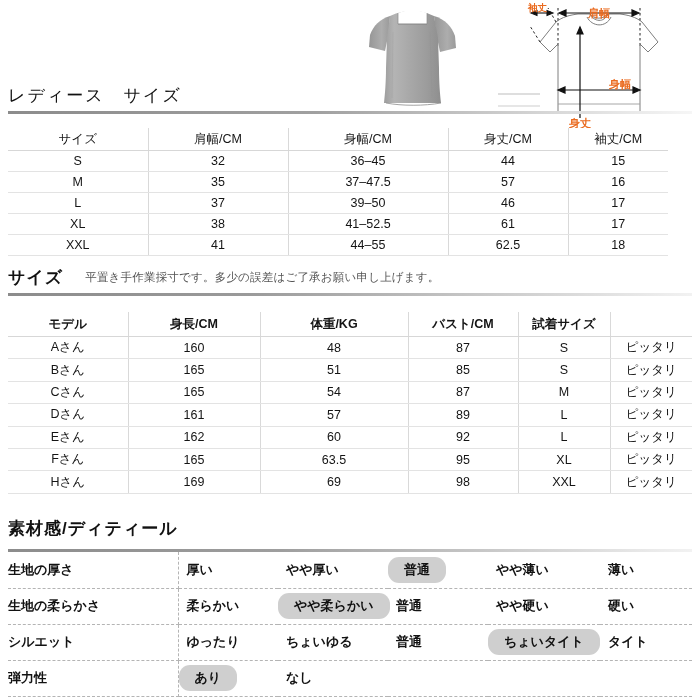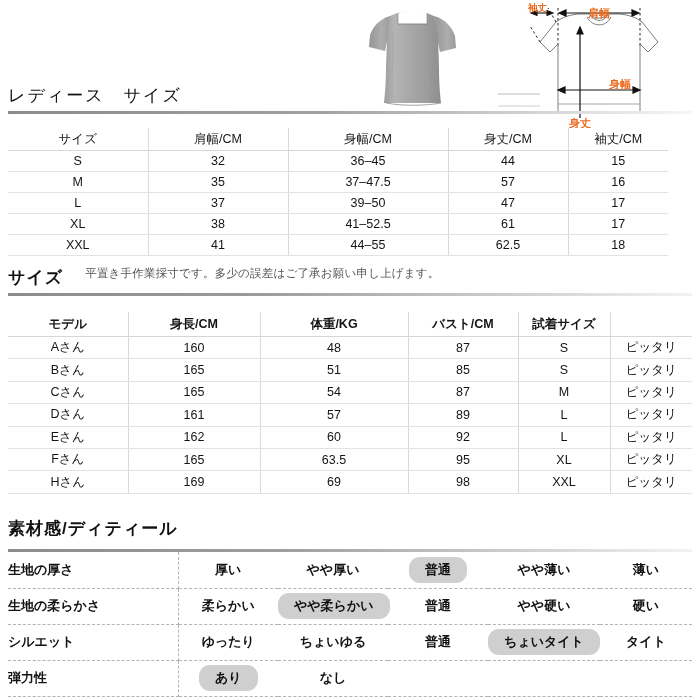"レディース サイズ" .section-head .head-row { align-items: flex-start -> center }
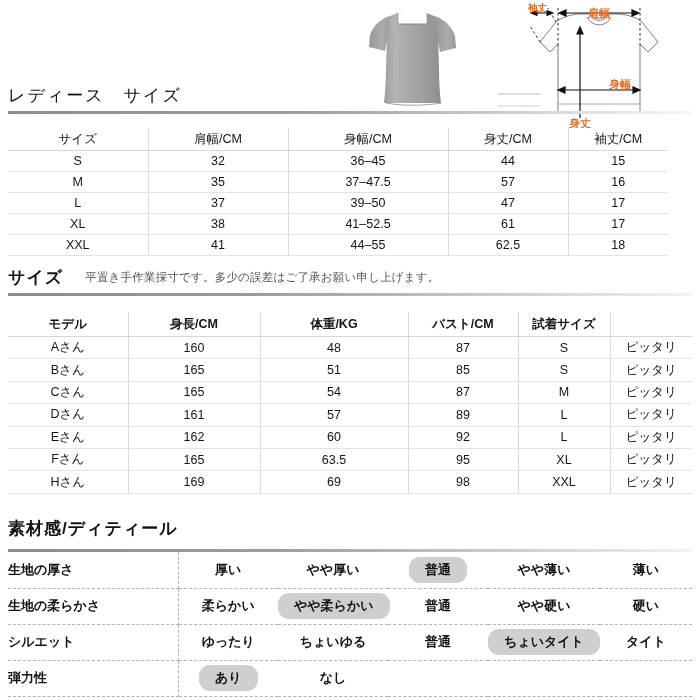"47" td.vsep { text: 47 -> 46 }
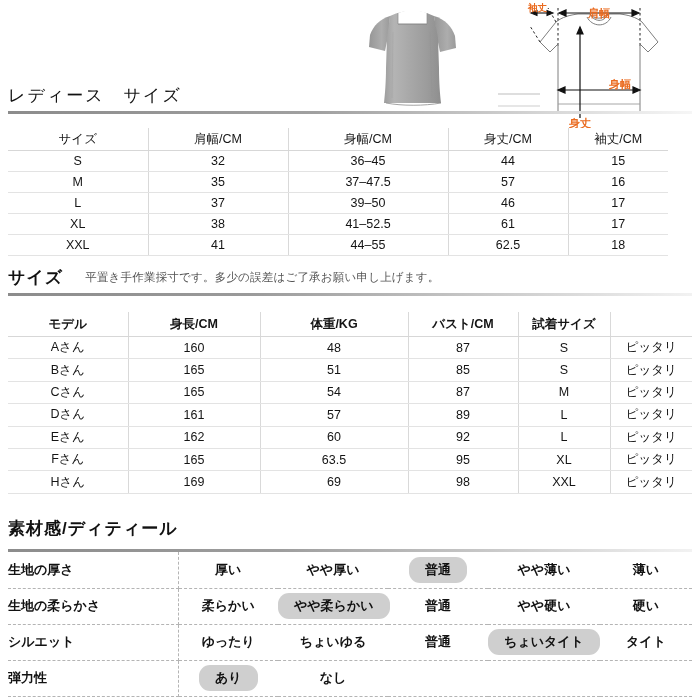"厚い" td.mat-opt { text-align: center -> none }
